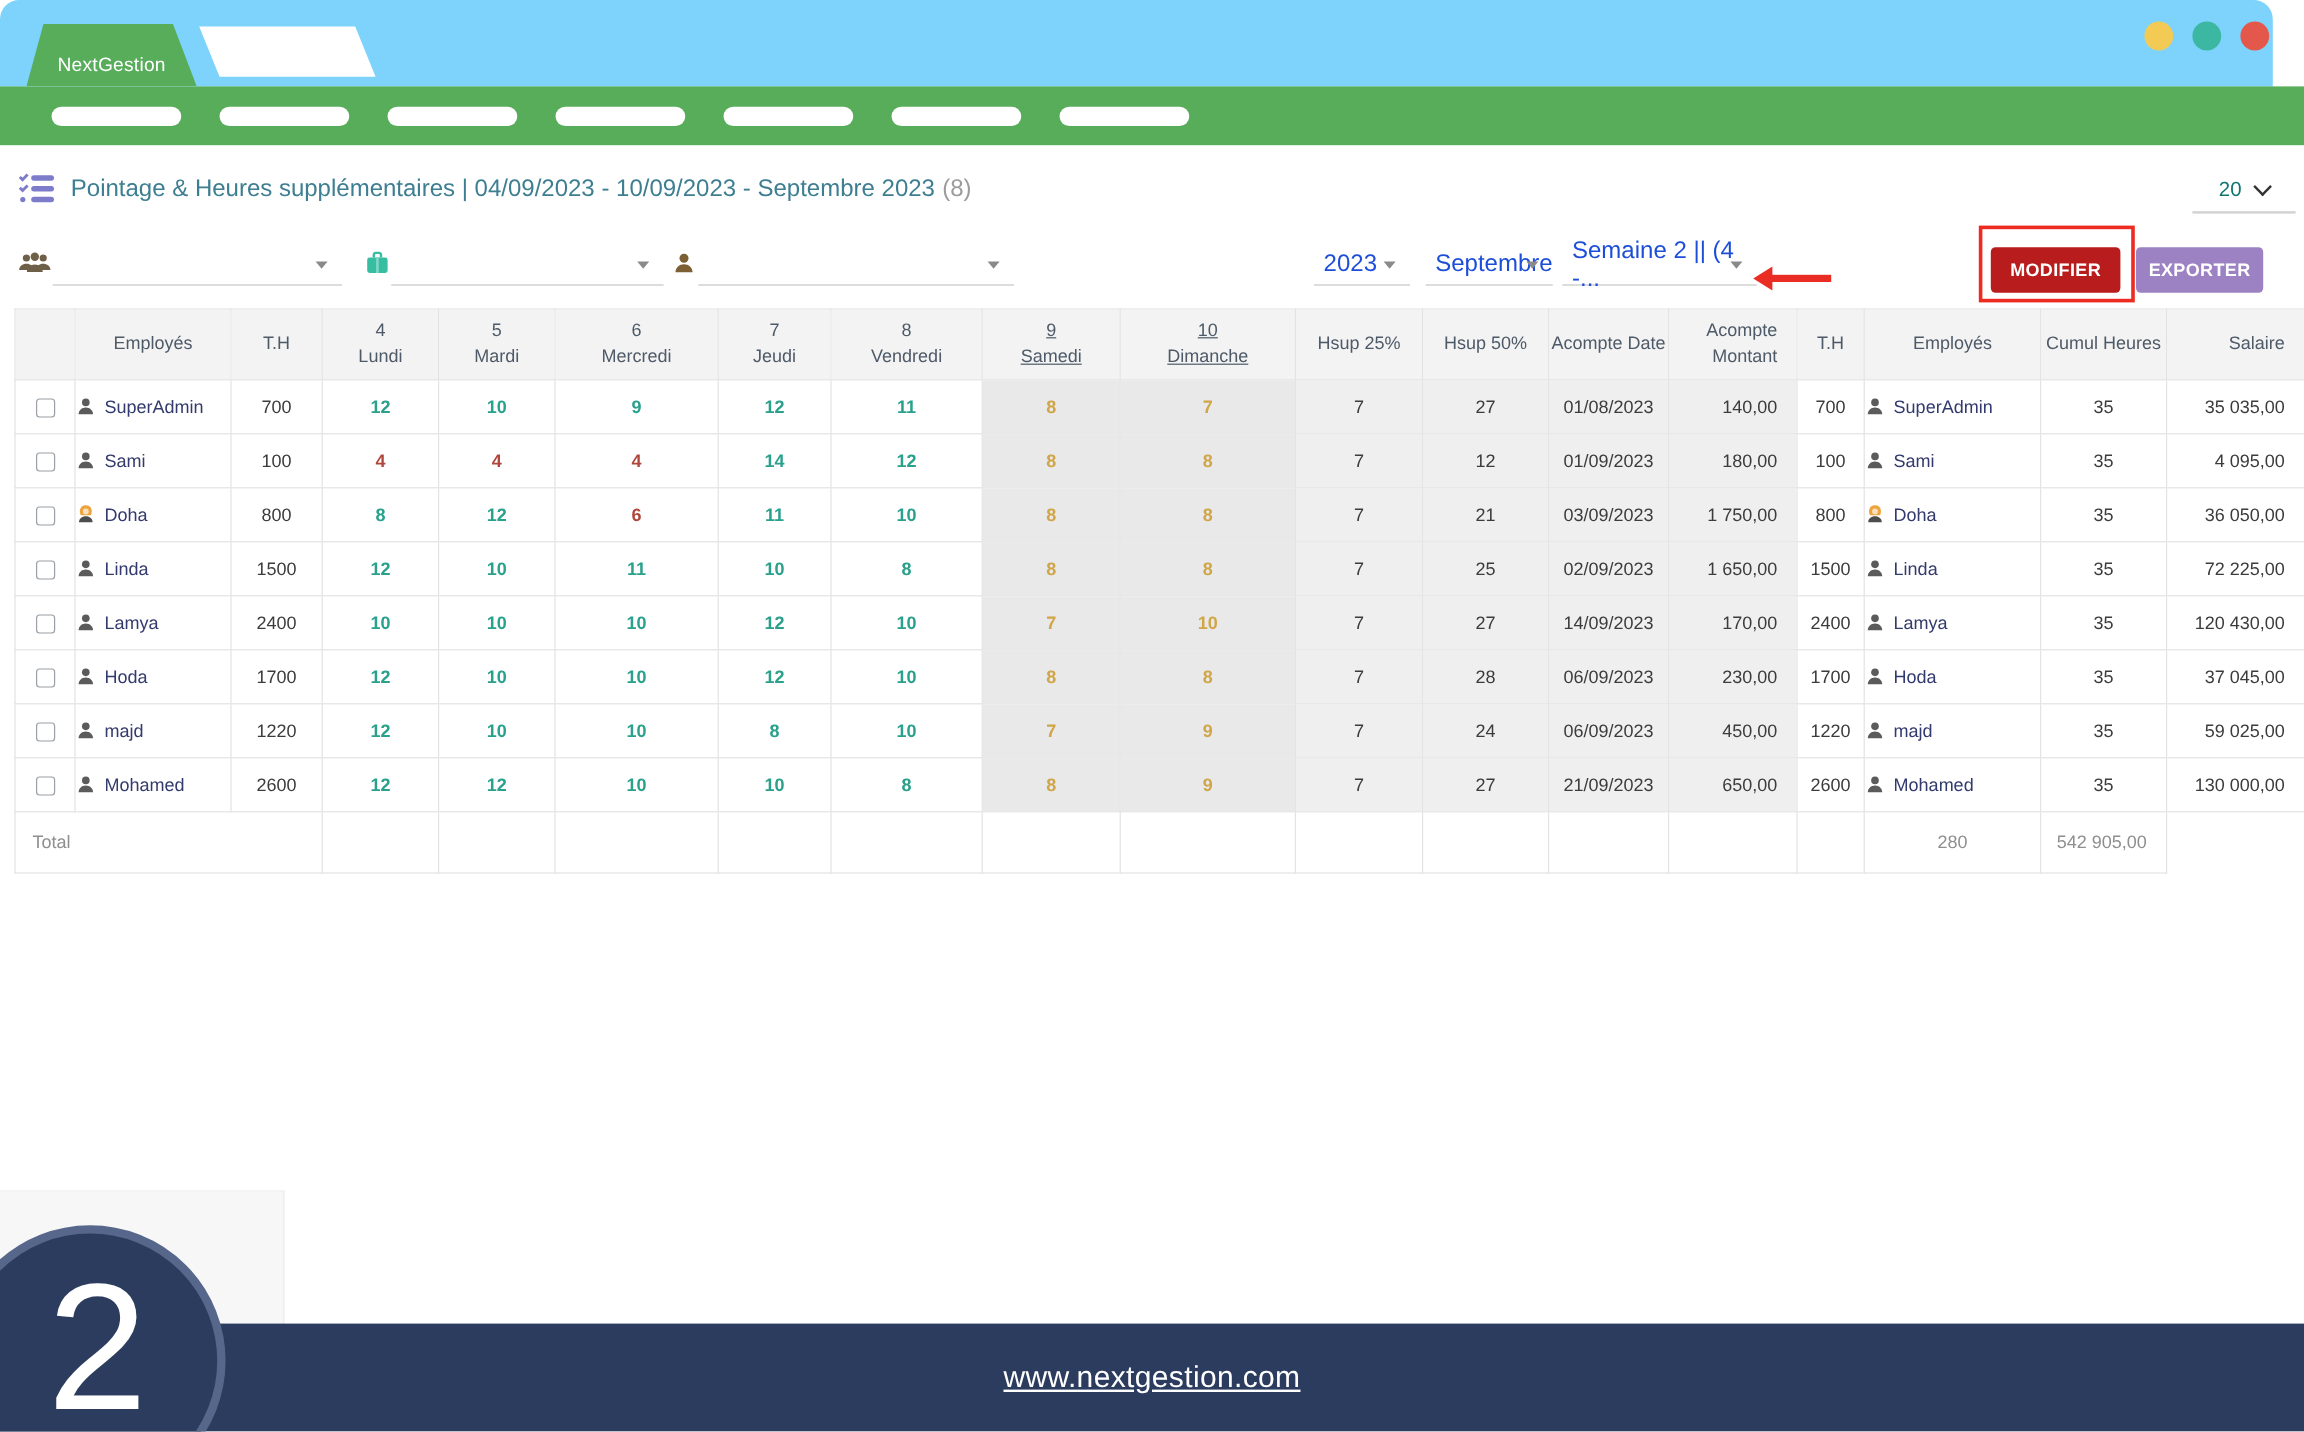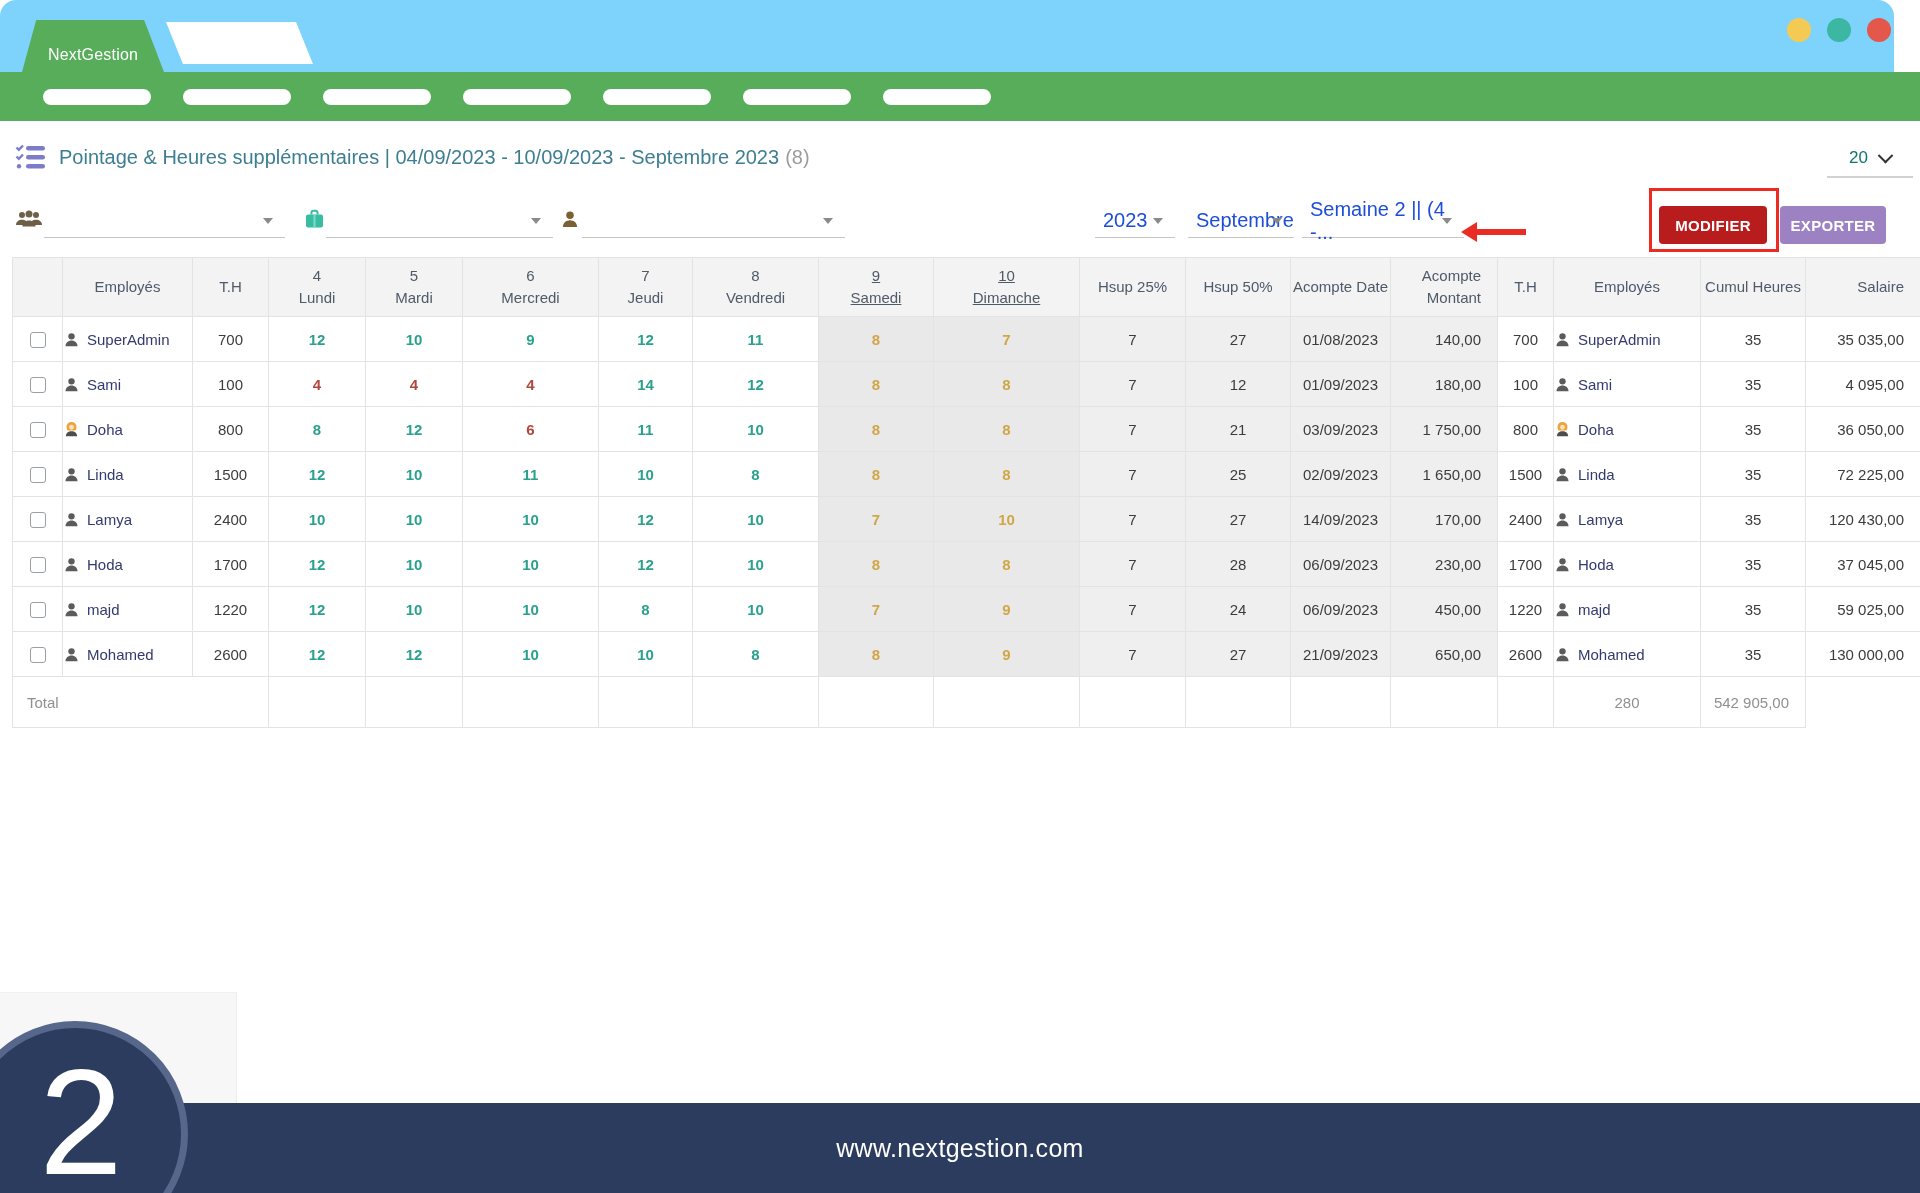"www.nextgestion.com" .footer-url { text-decoration: none -> underline }
